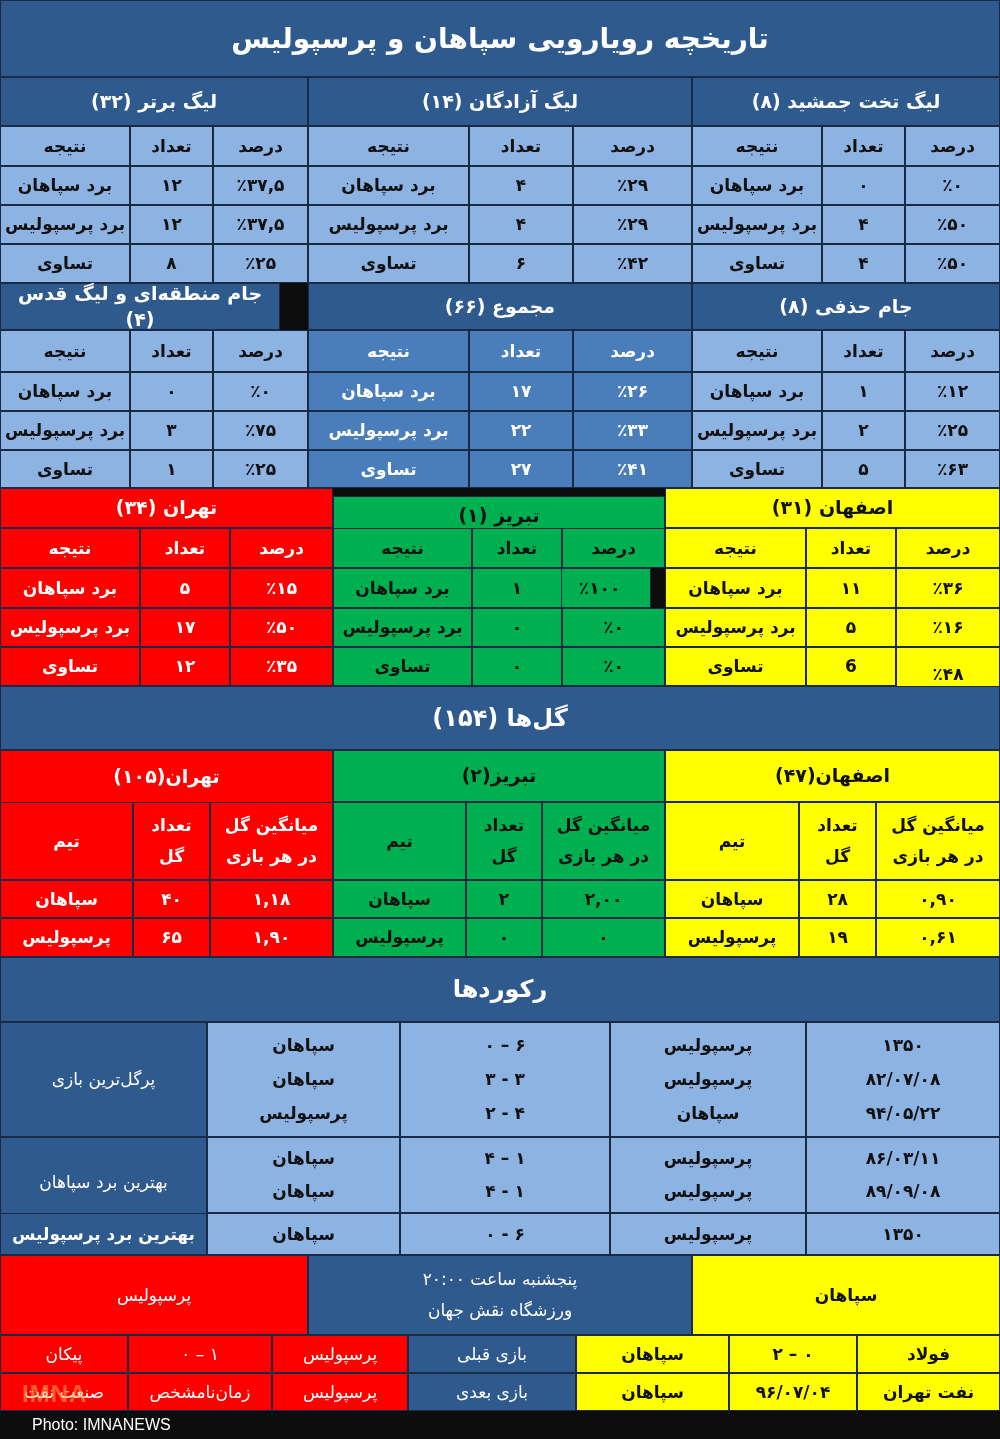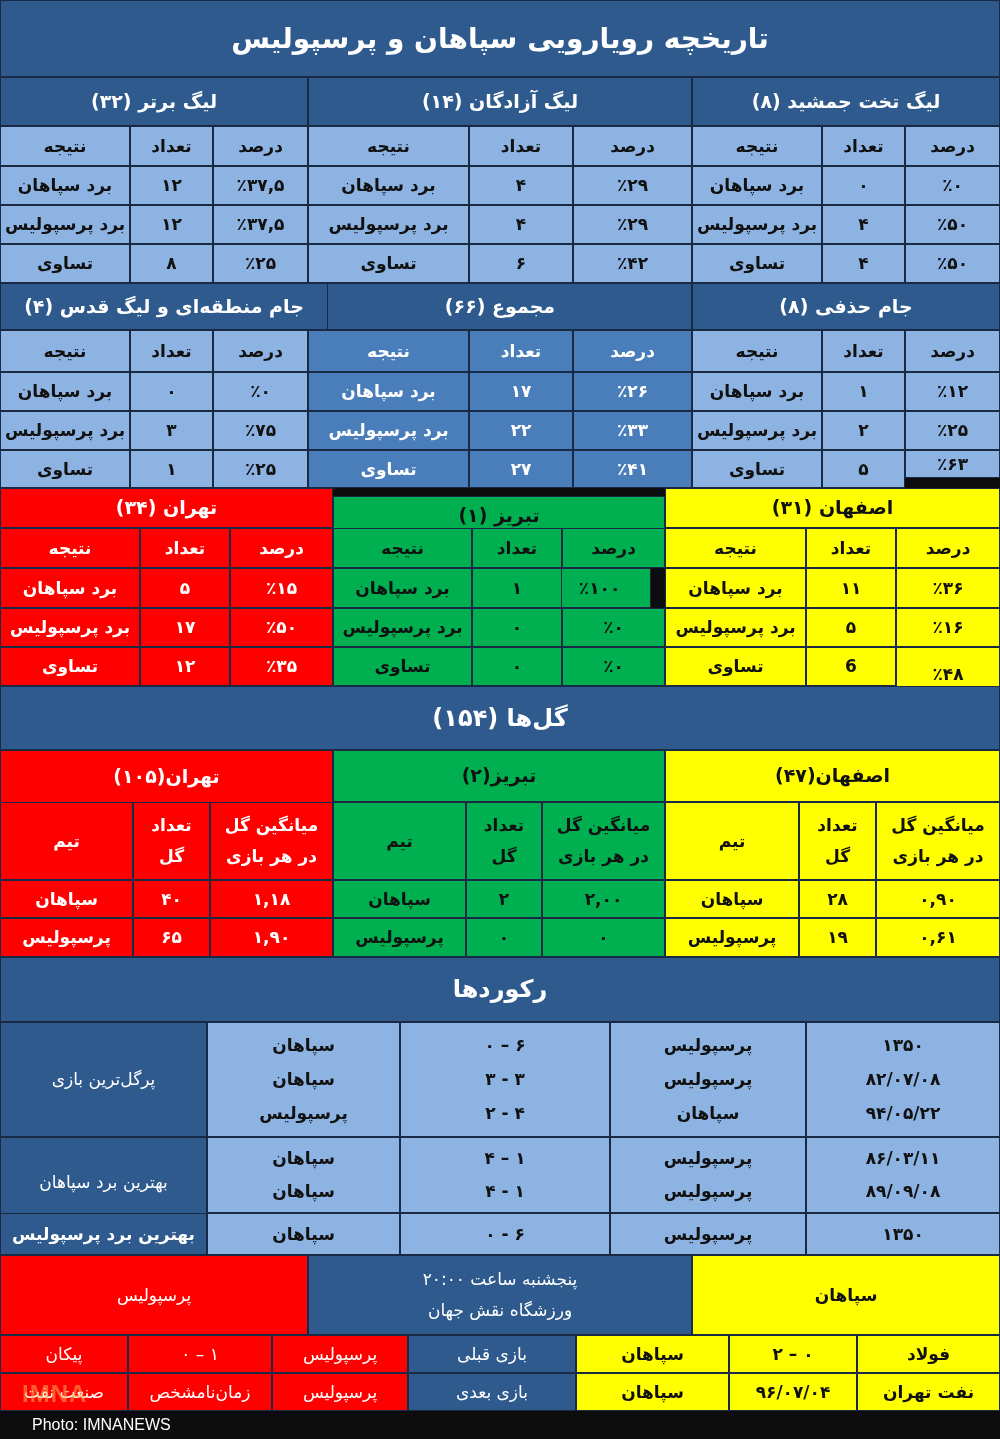"جام منطقه‌ای و لیگ قدس" div.cell { width: 328px -> 280px }
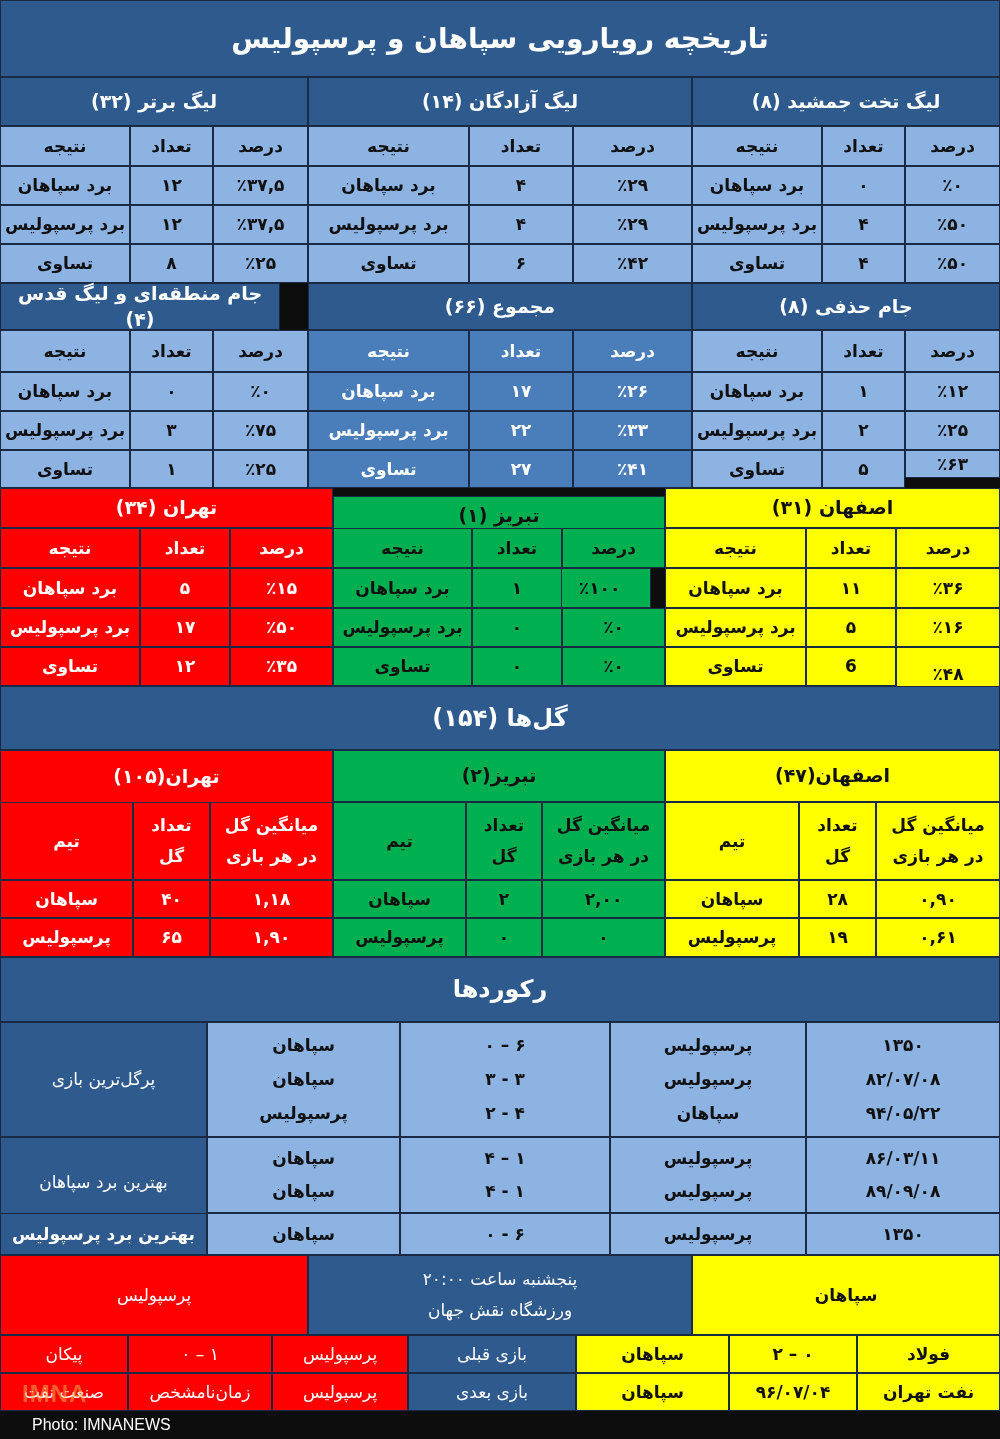"٪۶۳" div.cell { height: 28px -> 38px }
